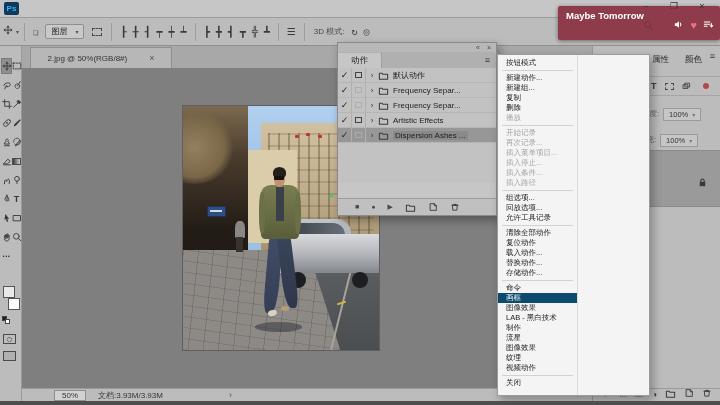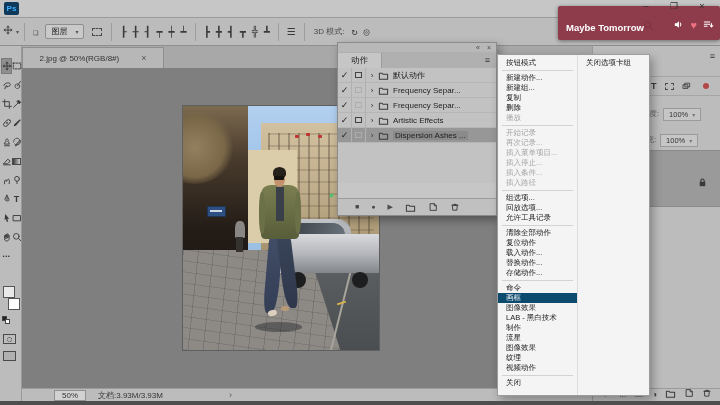"Maybe Tomorrow" .music { padding: 16px 8px -> 4px 8px }
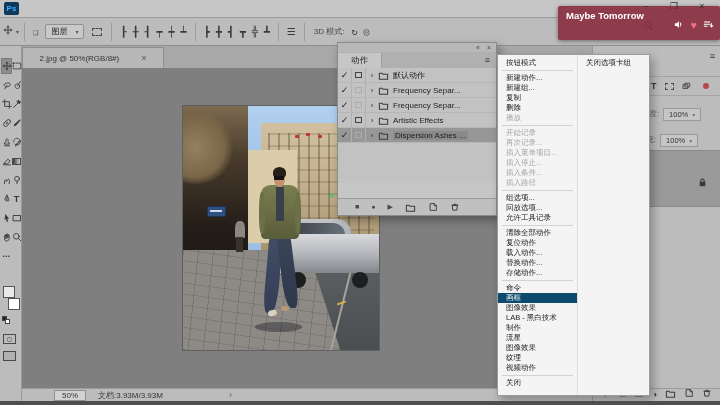"2.jpg @ 50%(RGB/8#)" .doctab { left: 22px -> 30px }
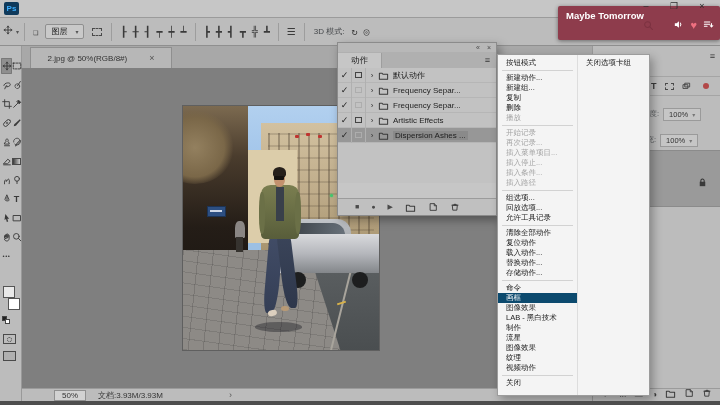"关闭选项卡组" div.menu-col2 { html: <div> <div>关闭选项卡组</div> </div> -> none }
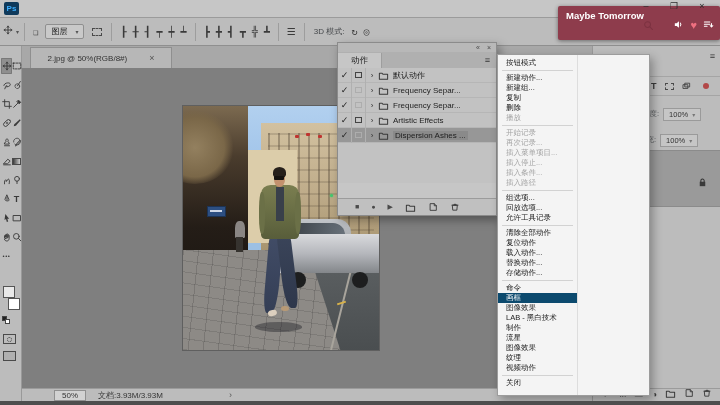"属性" div.dock-tabs { html: none -> <div> <span>属性</span> <span>颜色</span> </div> }
